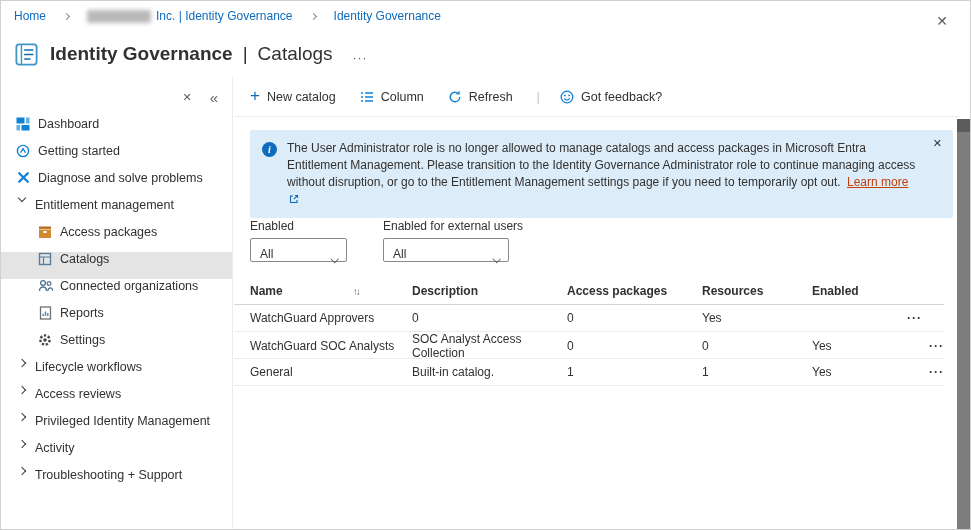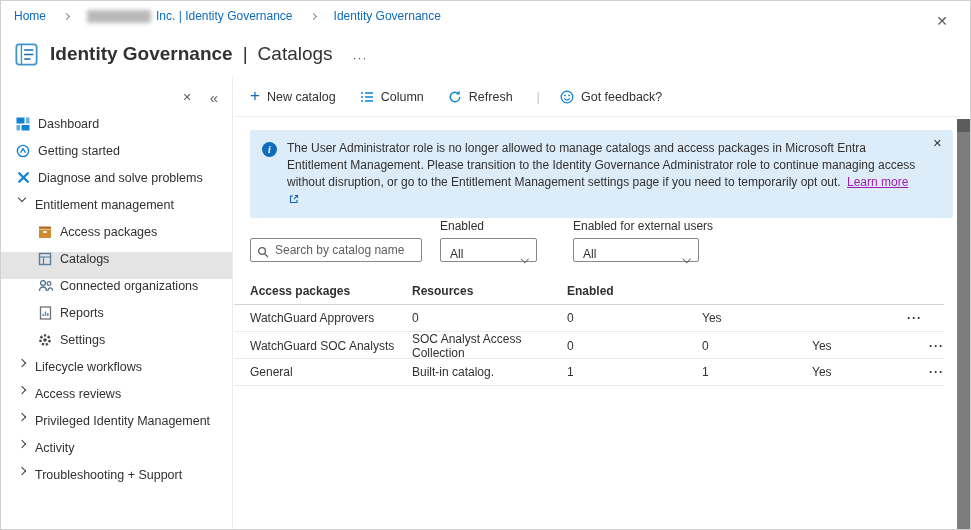"Learn more" .banner-link { color: #a21caf -> #c2410c }
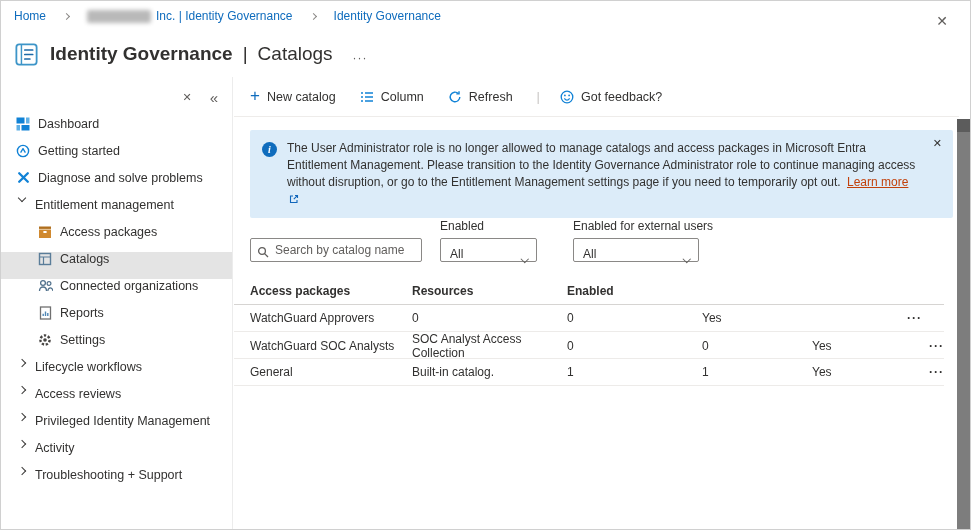"Search by catalog name" div.searchbox { html: <div> <span> <svg> <circle></circle> <path></path> </svg> </span> <input> </div> -> none }
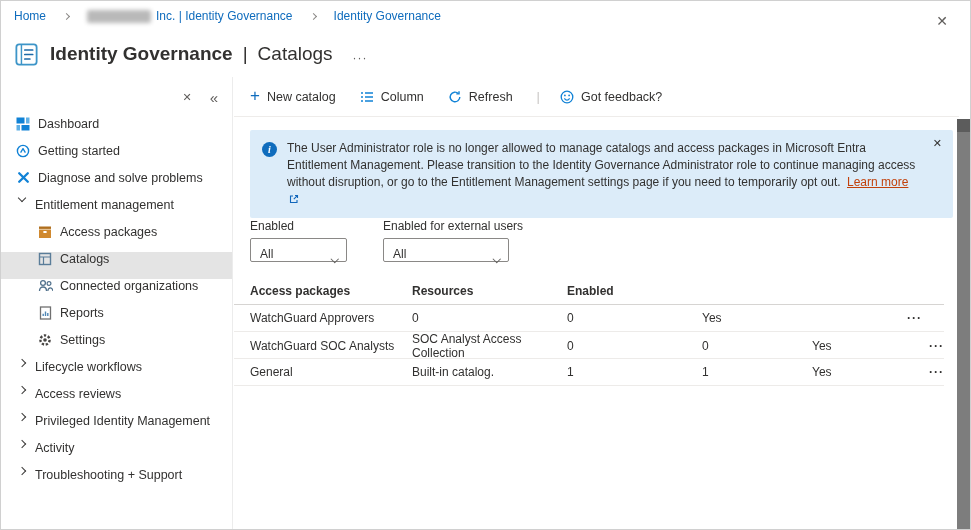"Name" div.th { html: none -> <div> <span>Name</span> <span>↑↓</span> </div> }
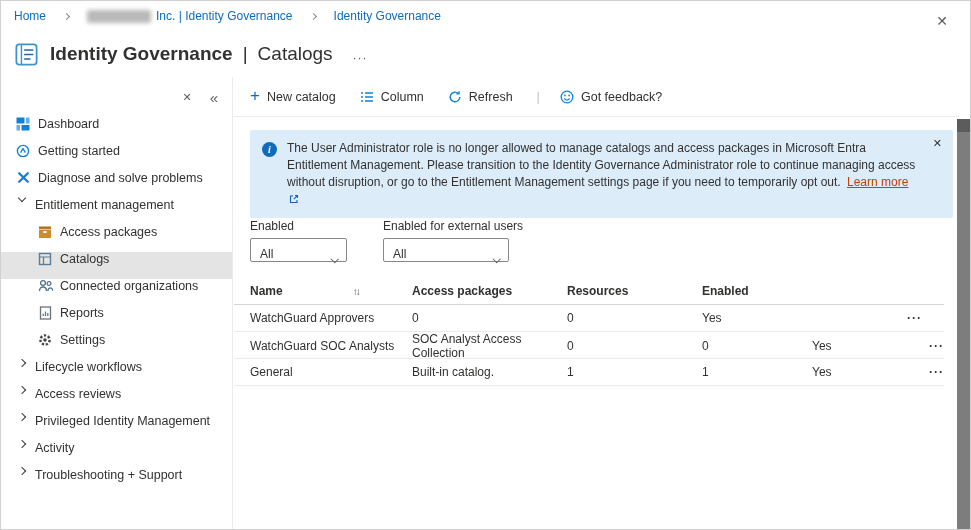"Description" div.th { html: none -> <div>Description</div> }
